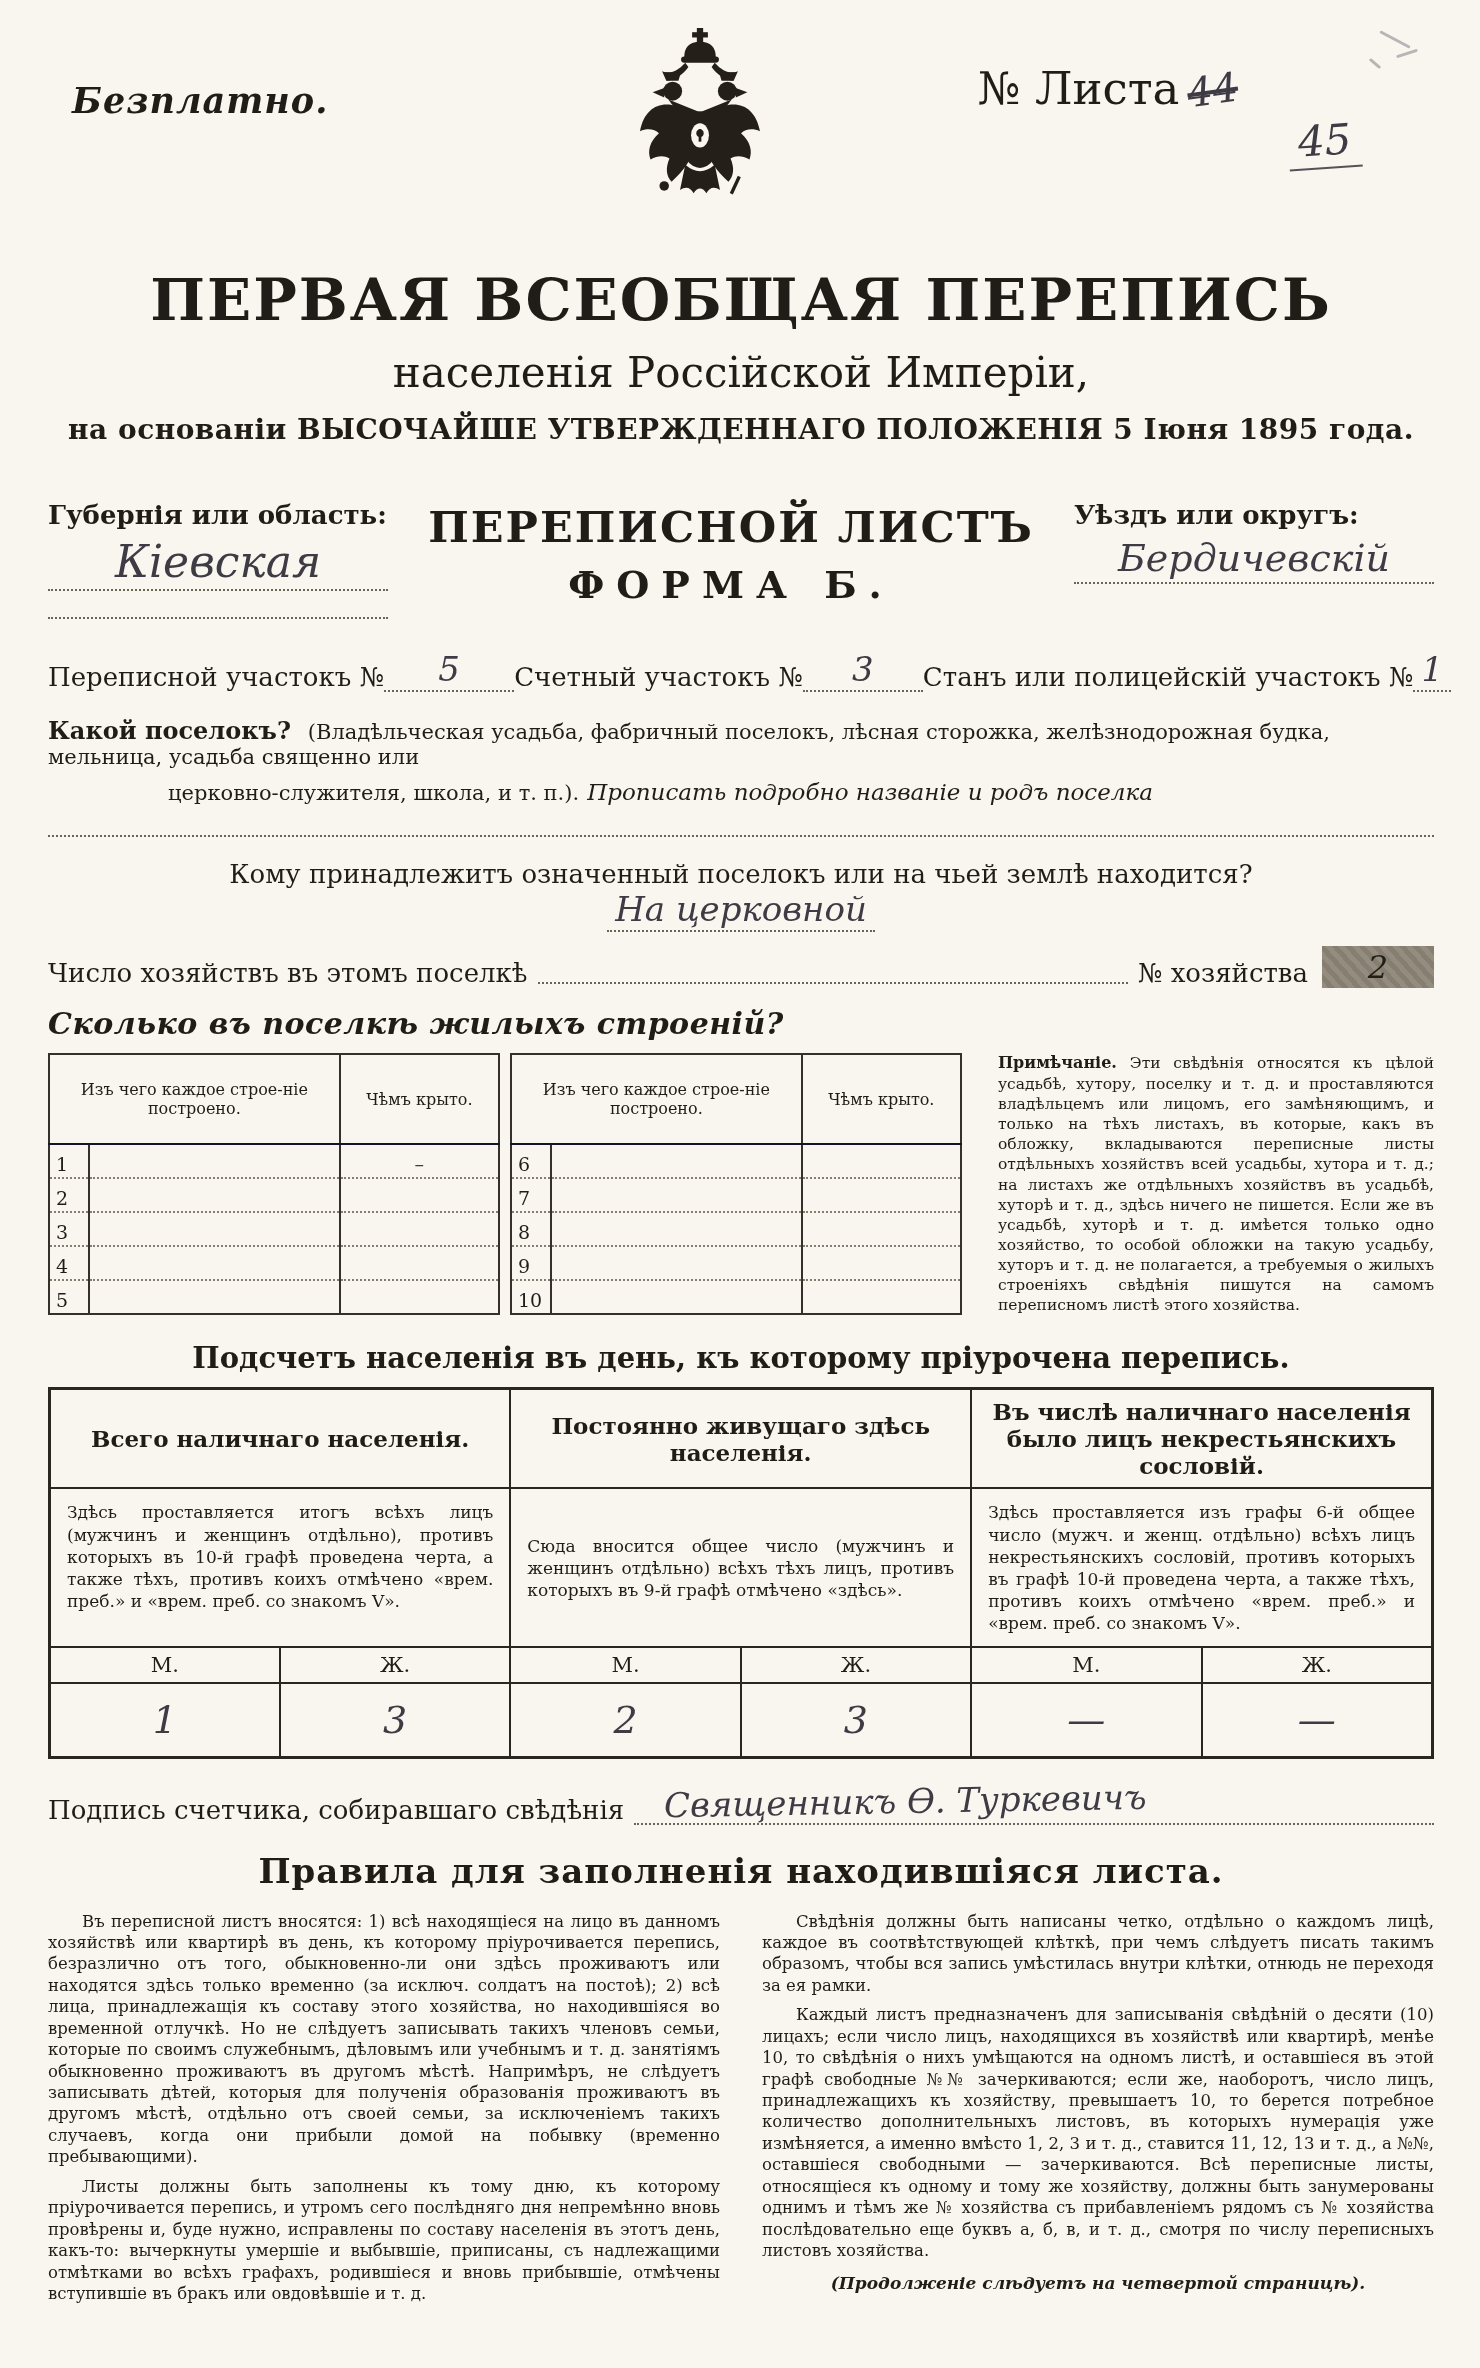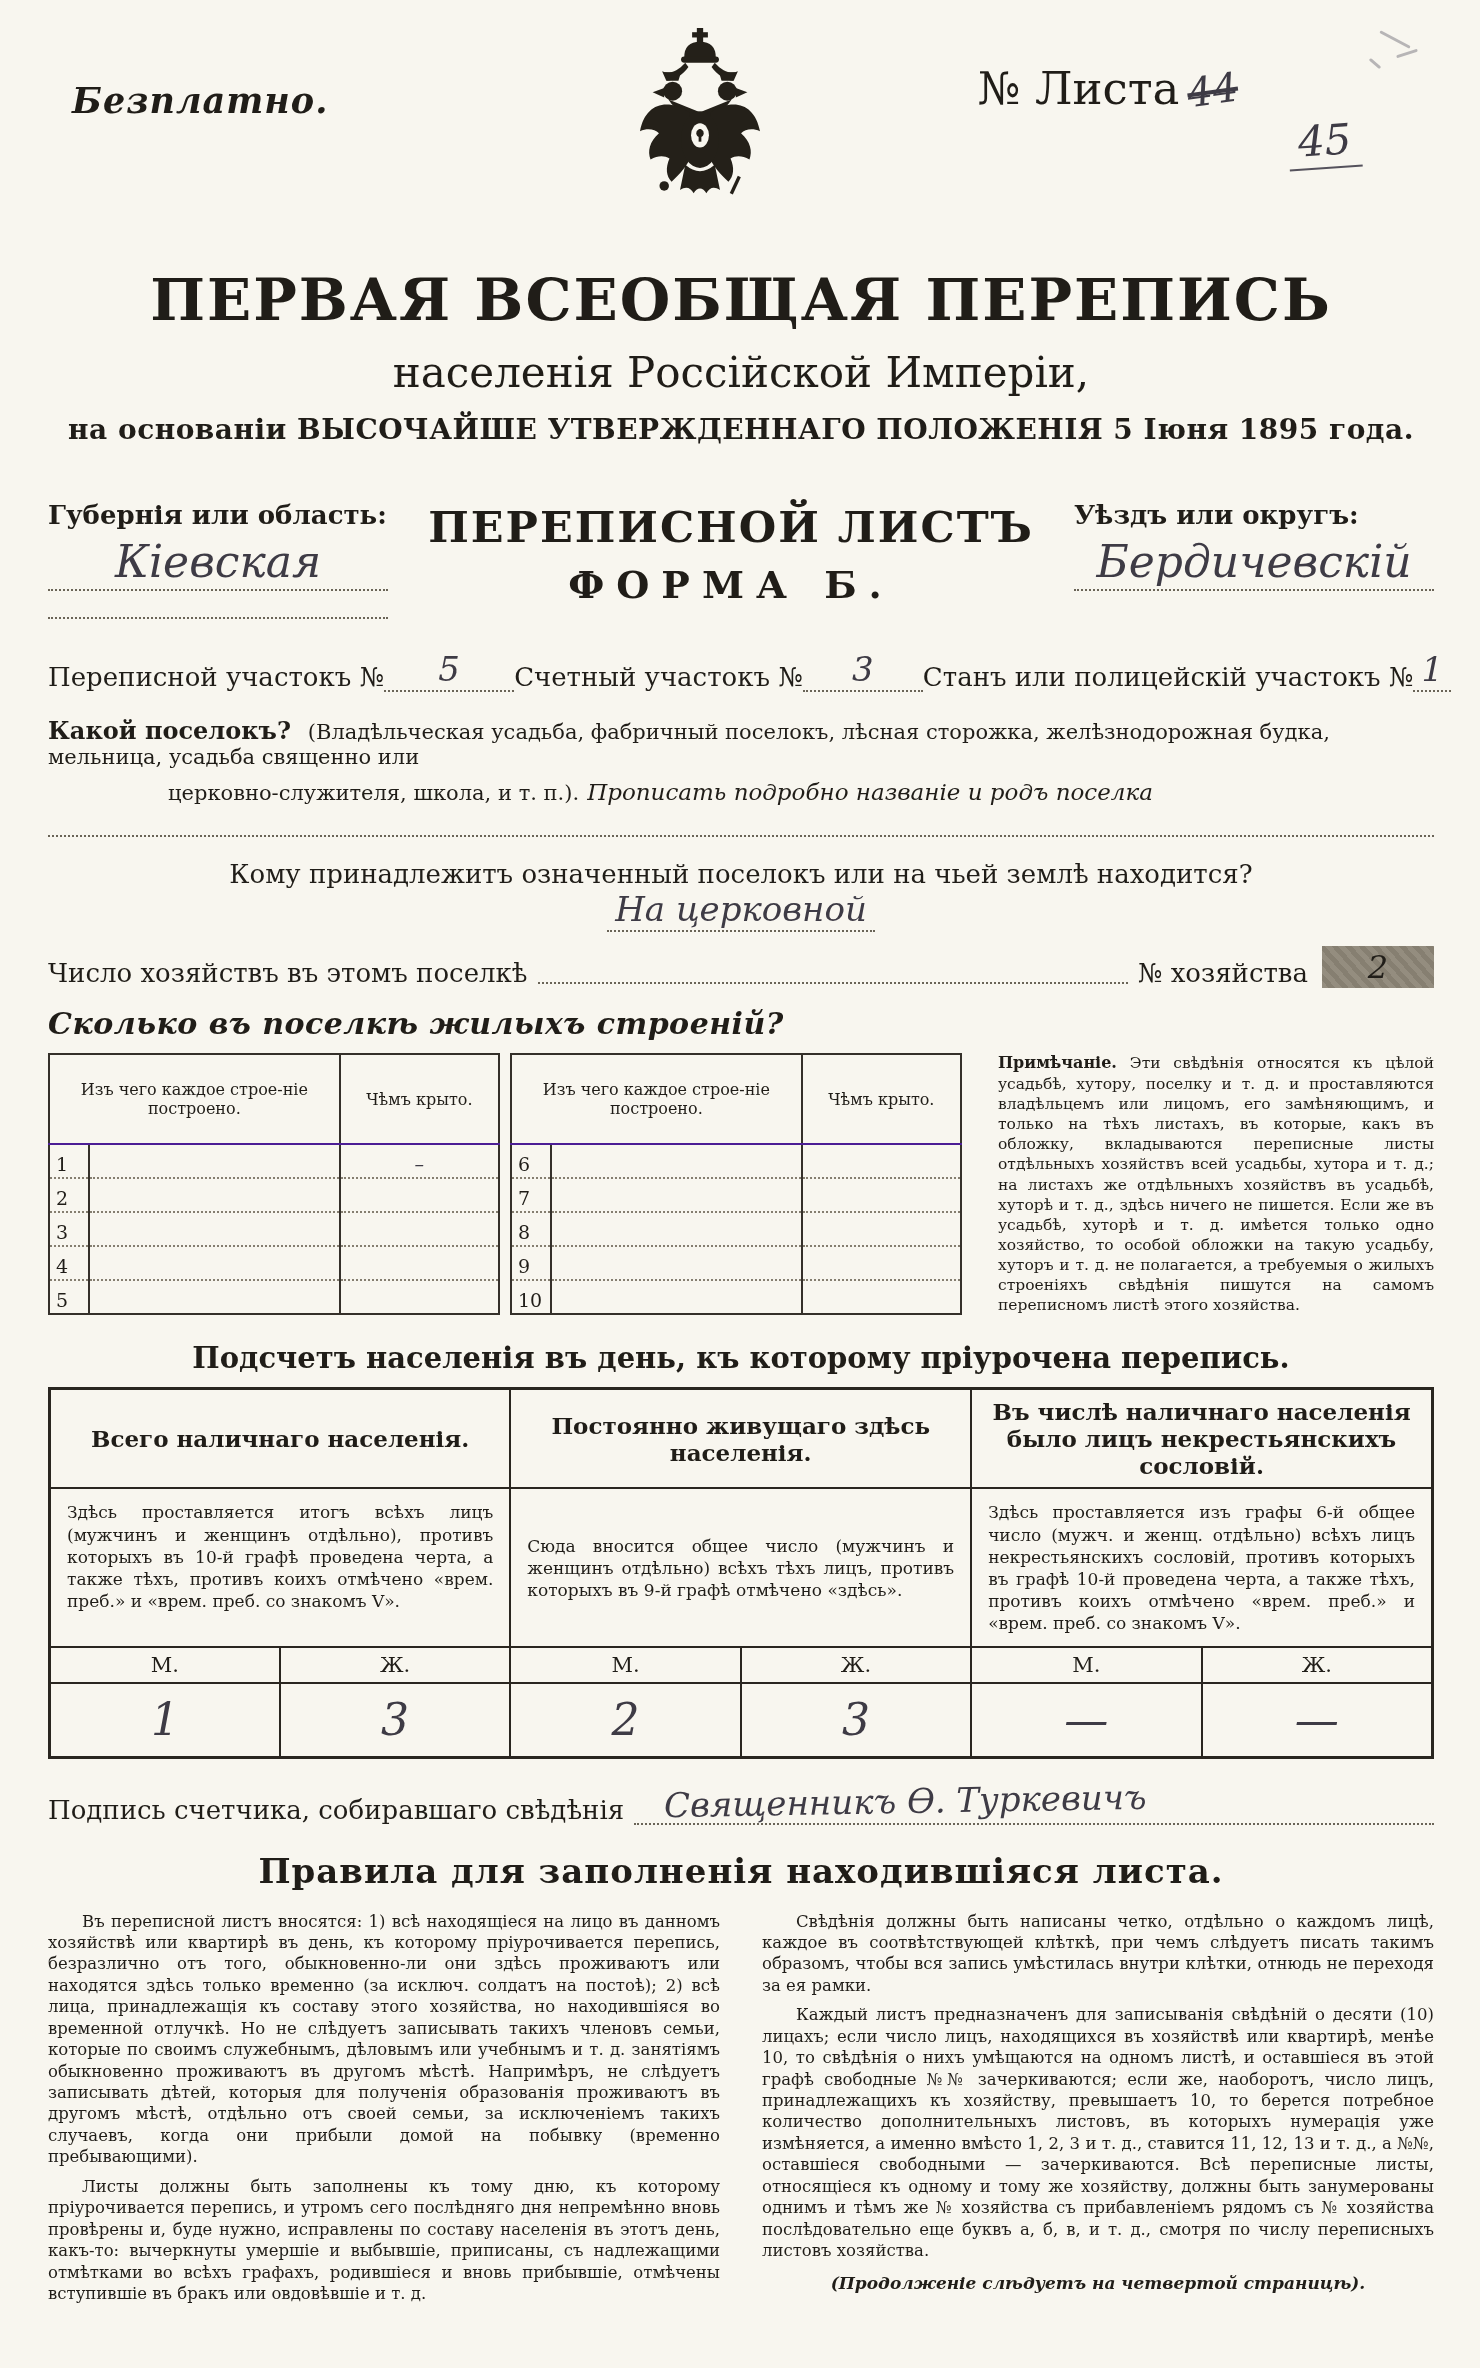"Бердичевскій" .h38 { font-size: 44px -> 38px }
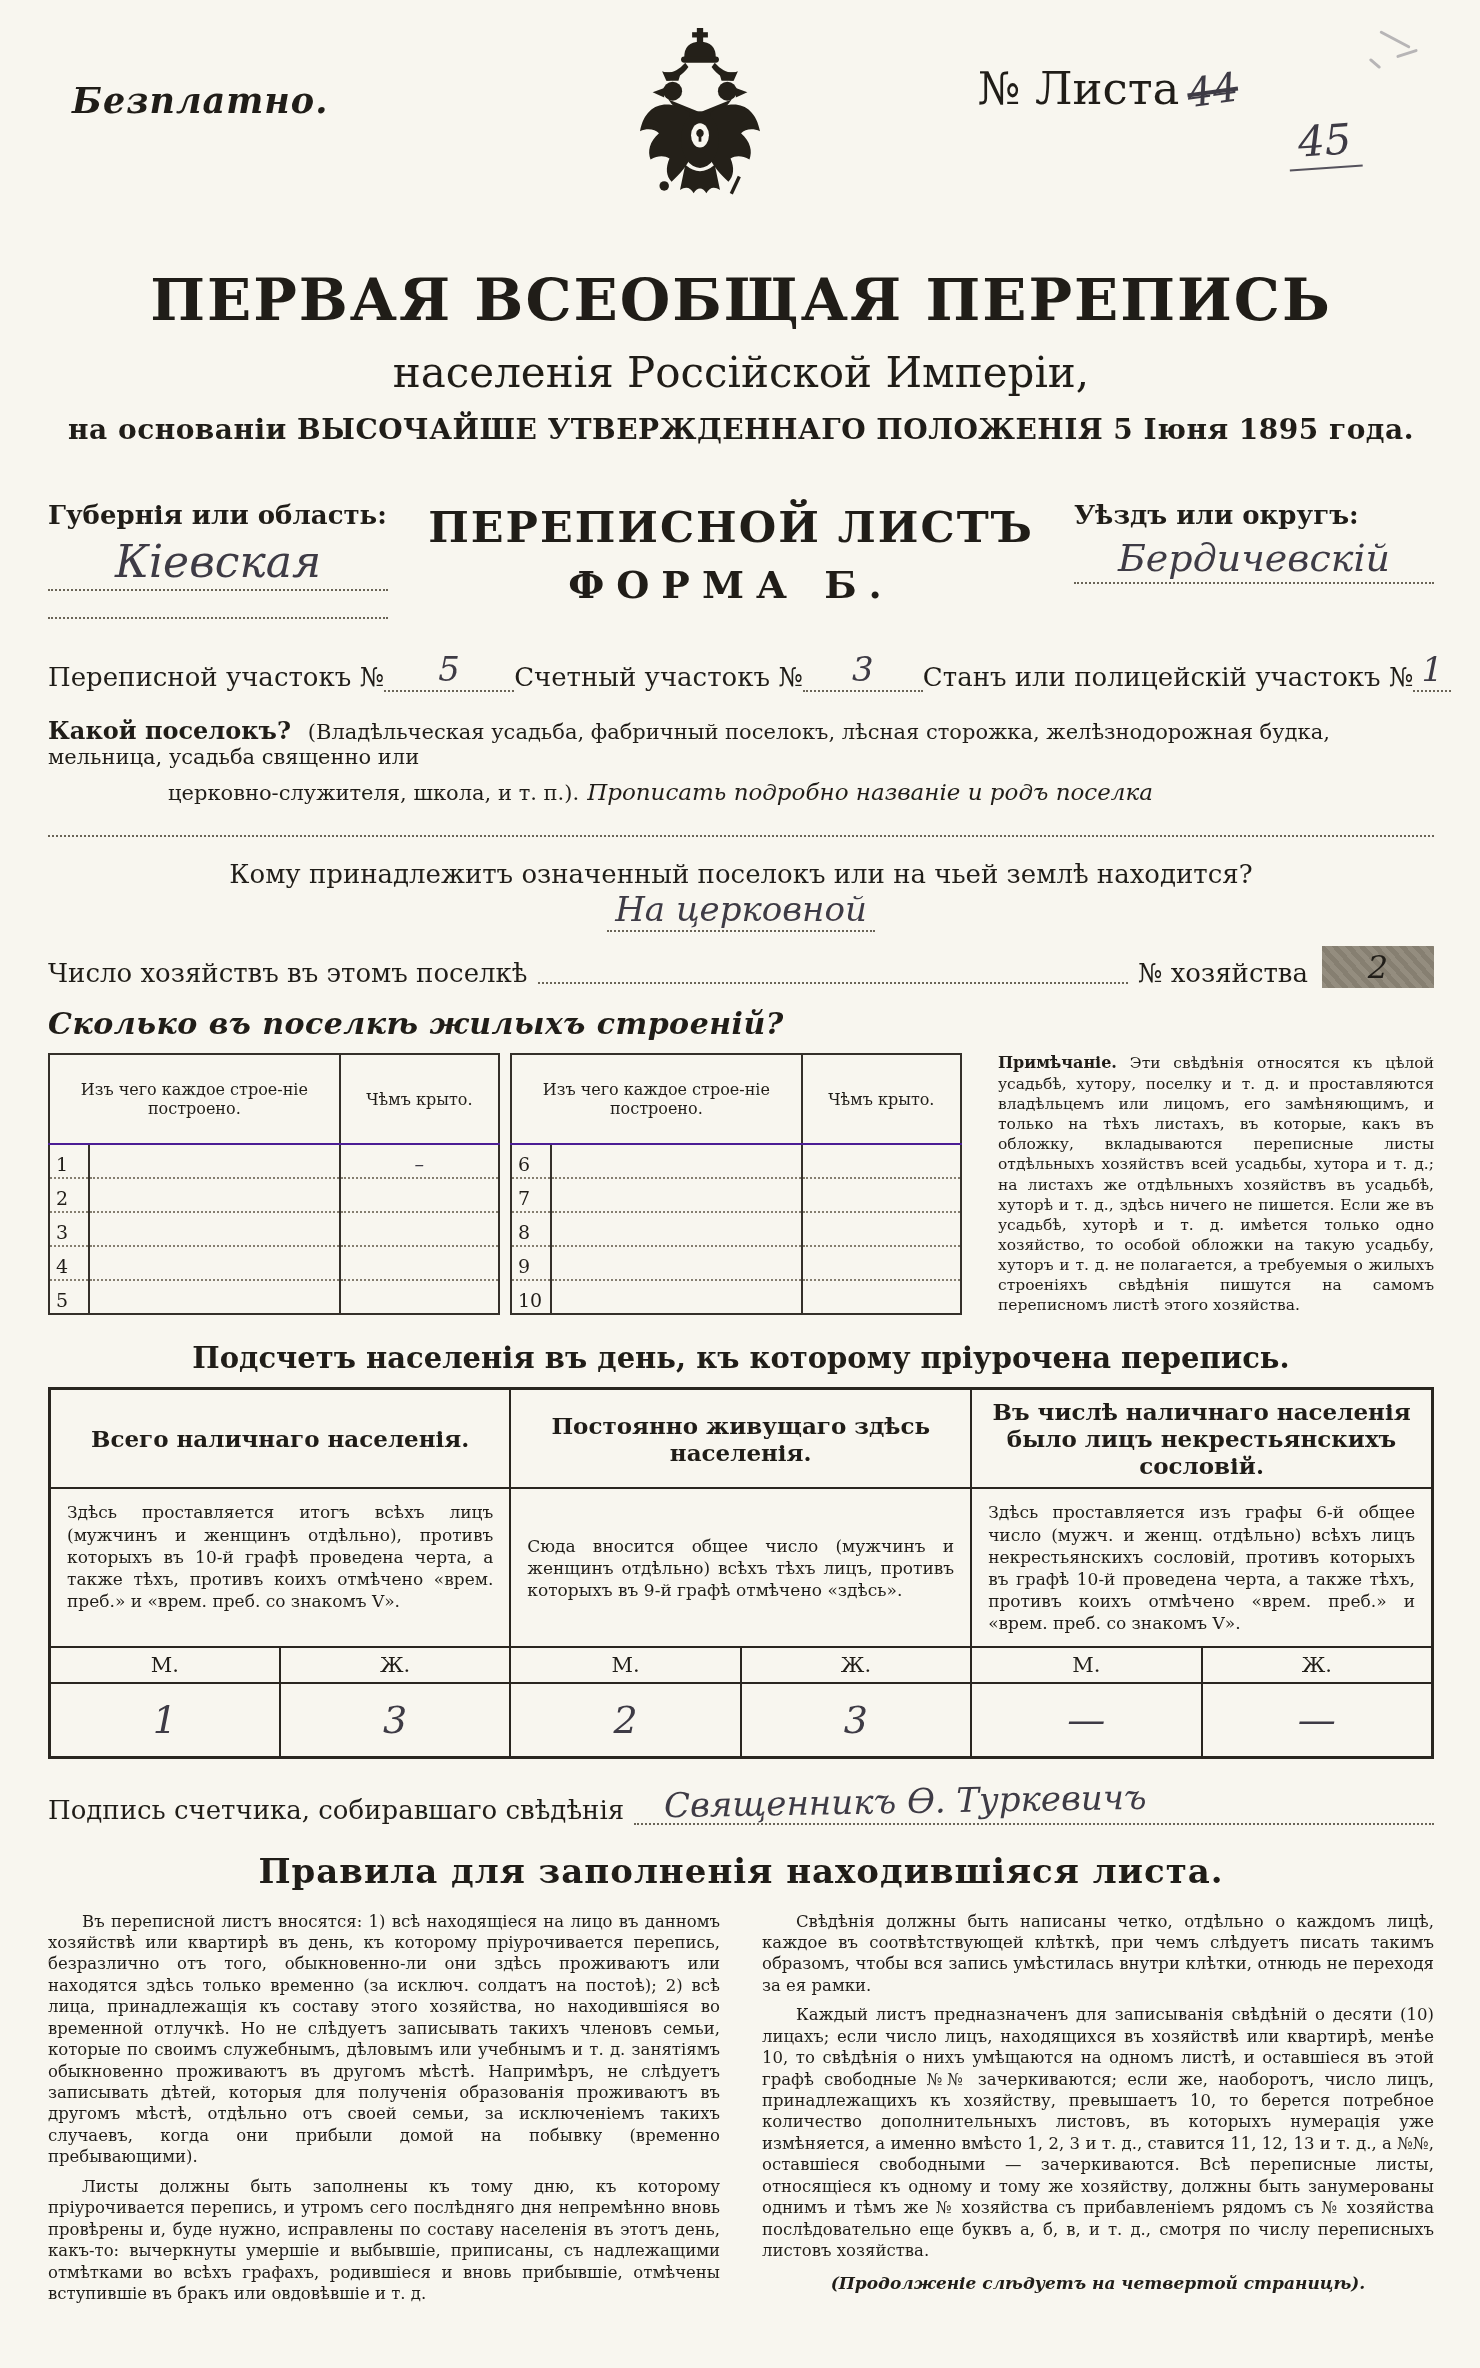"Изъ чего каждое строе-ніе построено." .btable th { border-bottom: 2px solid #4c1d95 -> 2px solid #0f172a }
